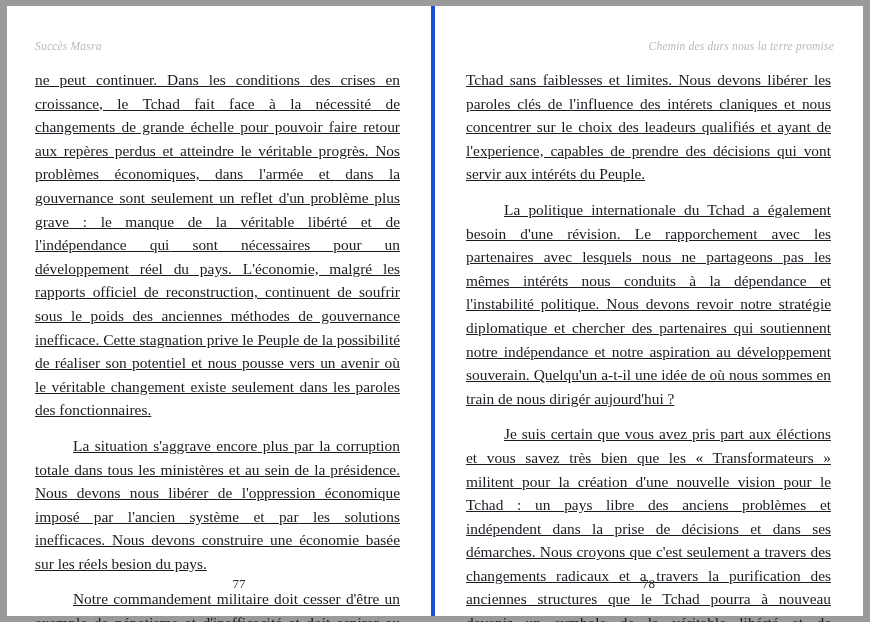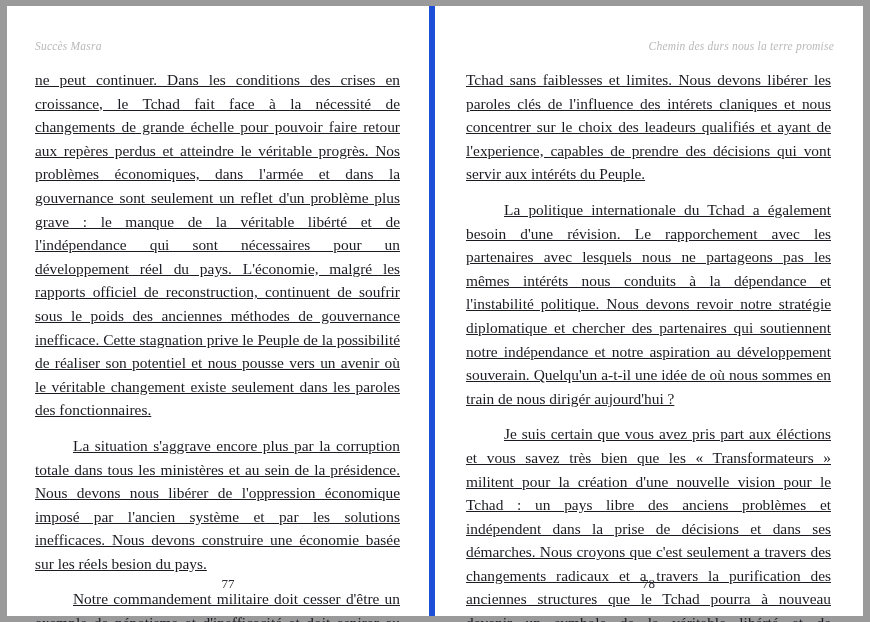"Succès Masra" .page-left { border-right: 6px solid #1d4ed8 -> 4px solid #1d4ed8 }
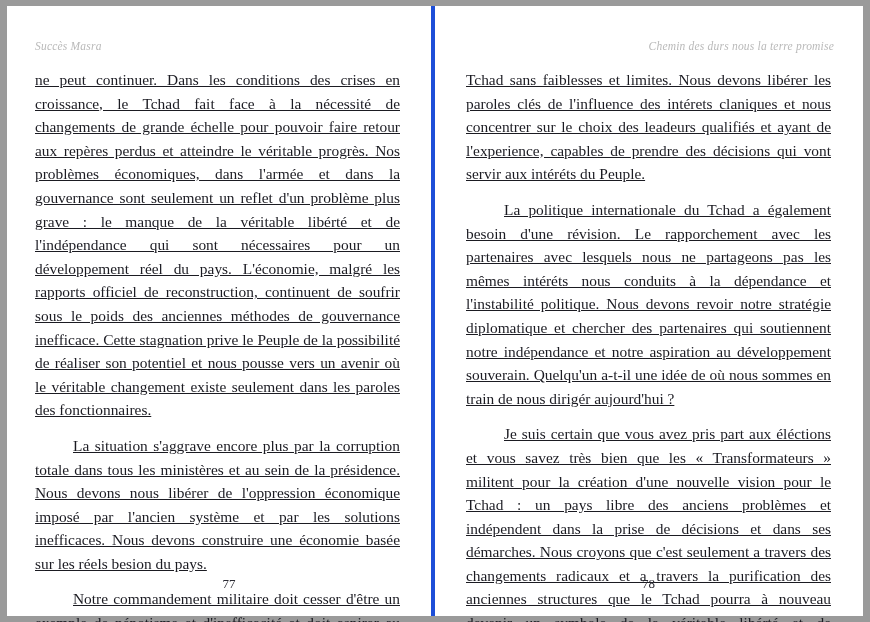"77" .folio-left { padding-left: 10px -> 20px }
